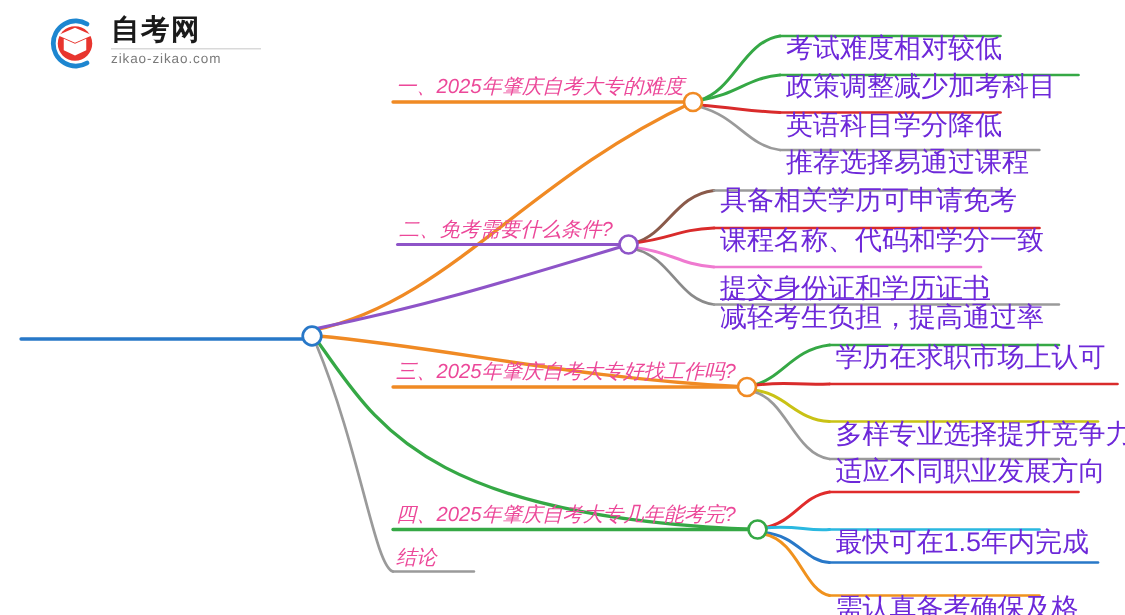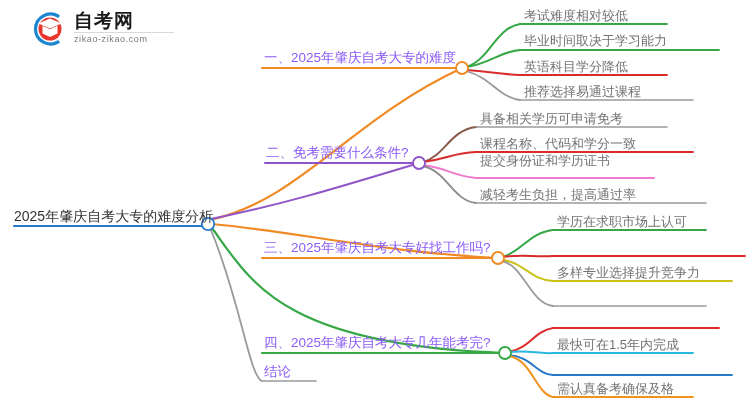"考试难度相对较低" .node.leaf { color: #737373 -> #6d28d9; font-size: 13px -> 18px; margin-top: none -> 16px }
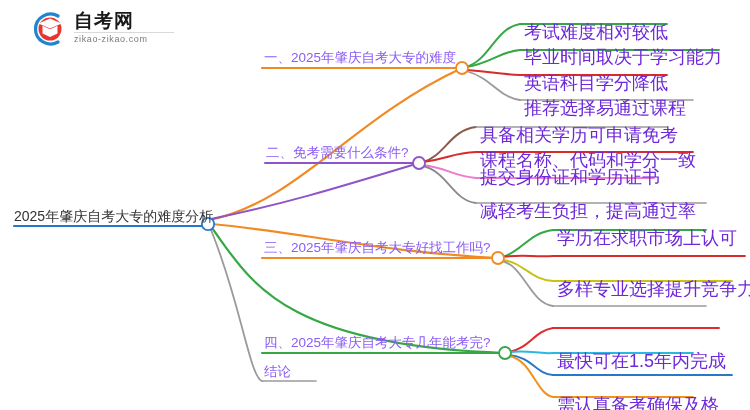"一、2025年肇庆自考大专的难度" .node.branch { color: #8b5cf6 -> #ec4899; font-style: none -> italic }
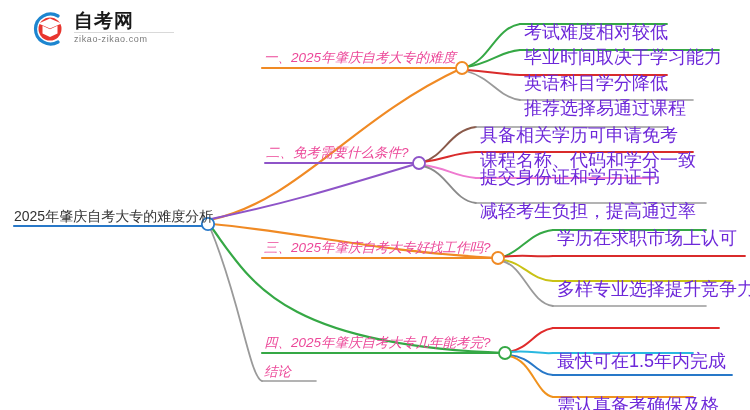"毕业时间取决于学习能力" div.node { text: 毕业时间取决于学习能力 -> 政策调整减少加考科目 }
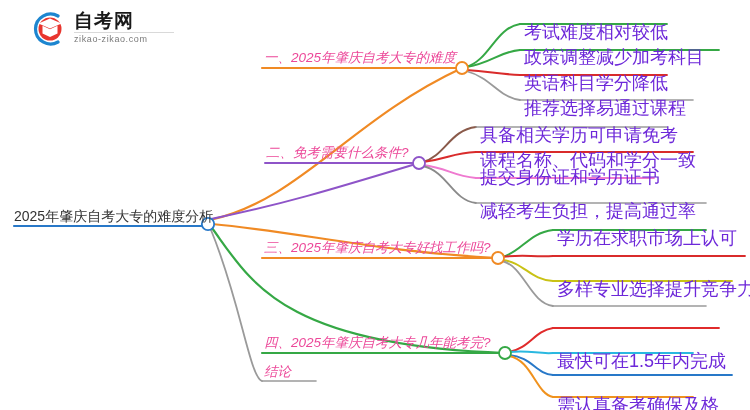"具备相关学历可申请免考" div.node { font-family: none -> Liberation Mono, monospace }
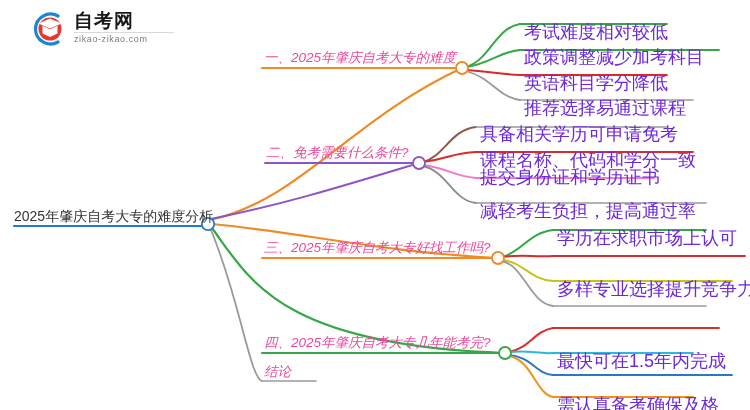"提交身份证和学历证书" div.node { text-decoration: none -> underline; top: 153px -> 168px }
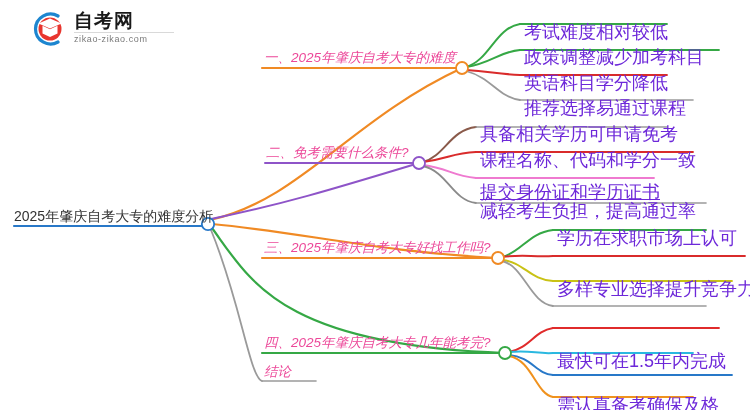"2025年肇庆自考大专的难度分析" div.node { html: <div>2025年肇庆自考大专的难度分析</div> -> none }
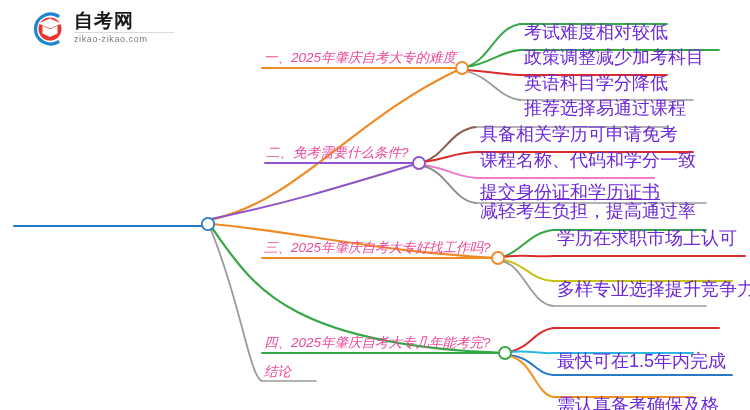"适应不同职业发展方向" div.node { html: none -> <div>适应不同职业发展方向</div> }
